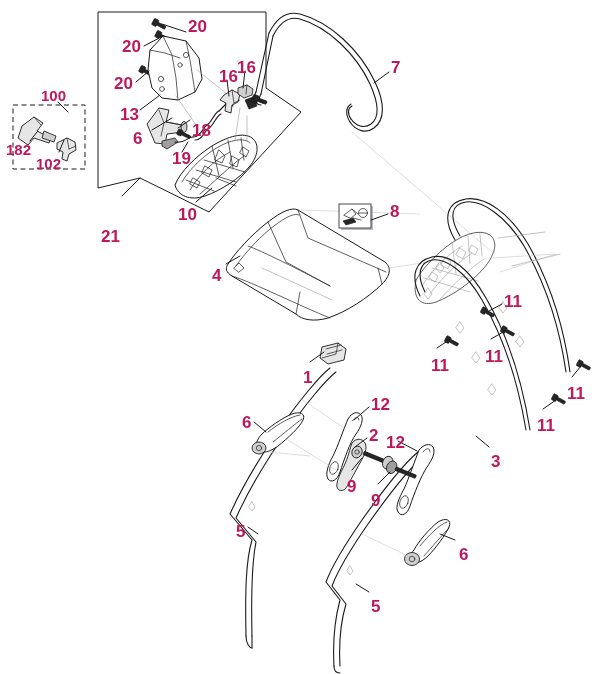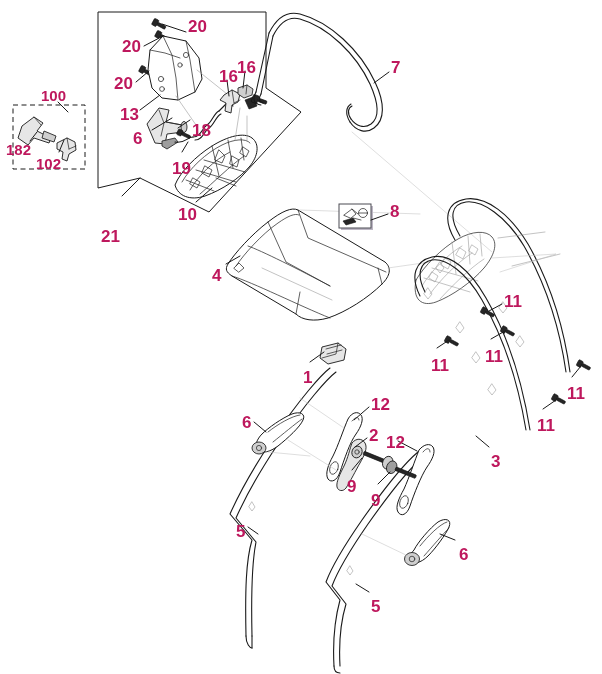"19" div.callout { top: 160px -> 150px }
